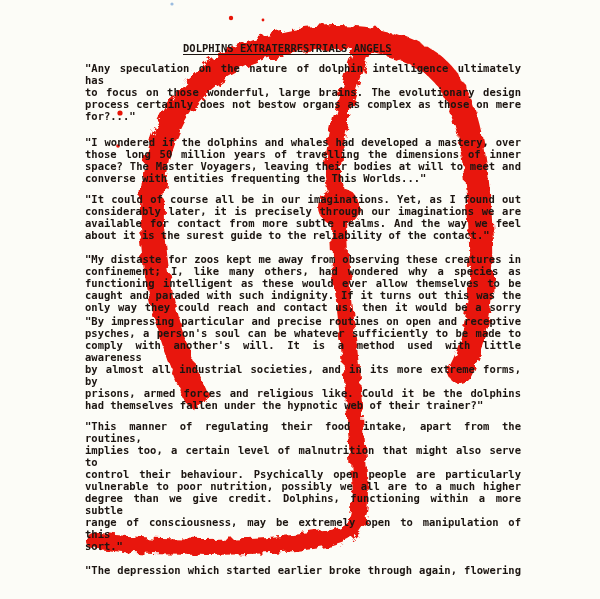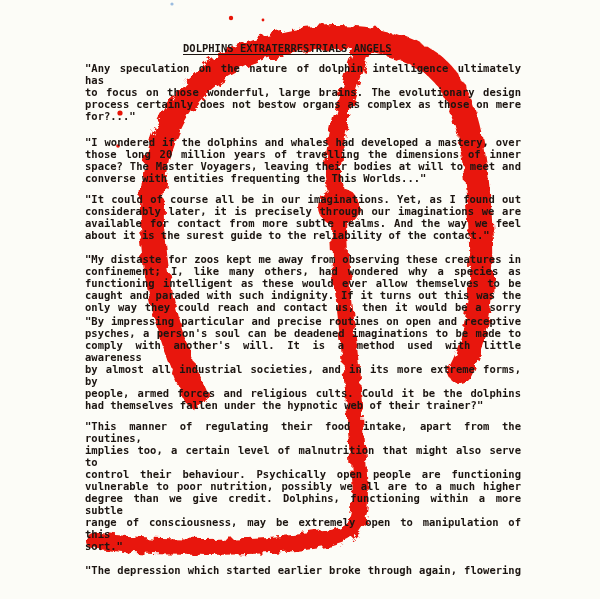"those long 20 million years" div.line { text: 20 -> 50 }
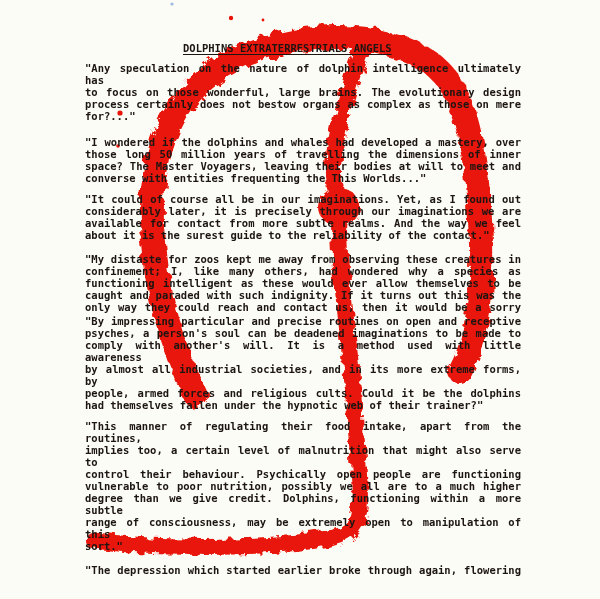"psyches, a person's soul can" div.line { text: deadened imaginations -> whatever sufficiently }
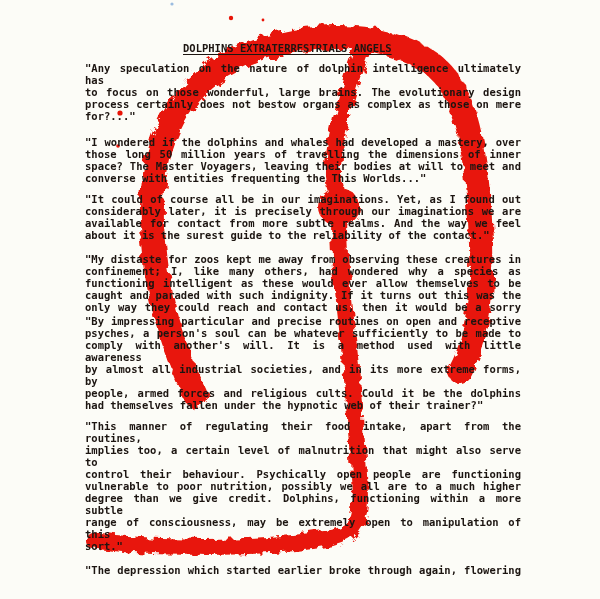"people, armed forces and religious" div.line { text: people, armed forces and religious cults -> prisons, armed forces and religious like }
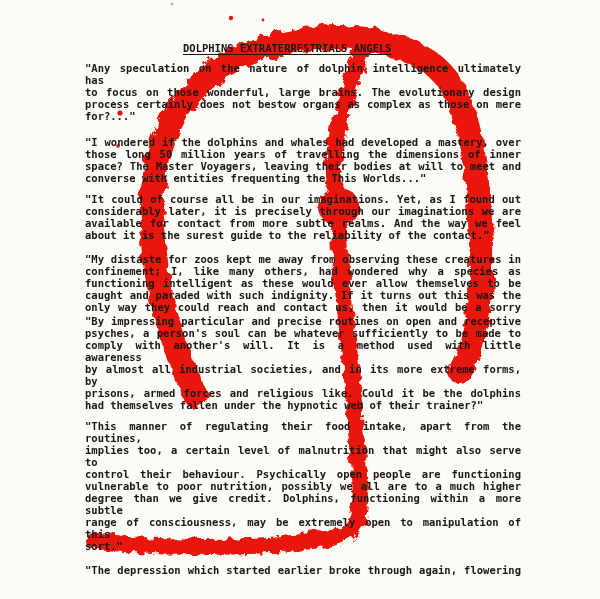"control their behaviour. Psychically" div.line { text: functioning -> particularly }
